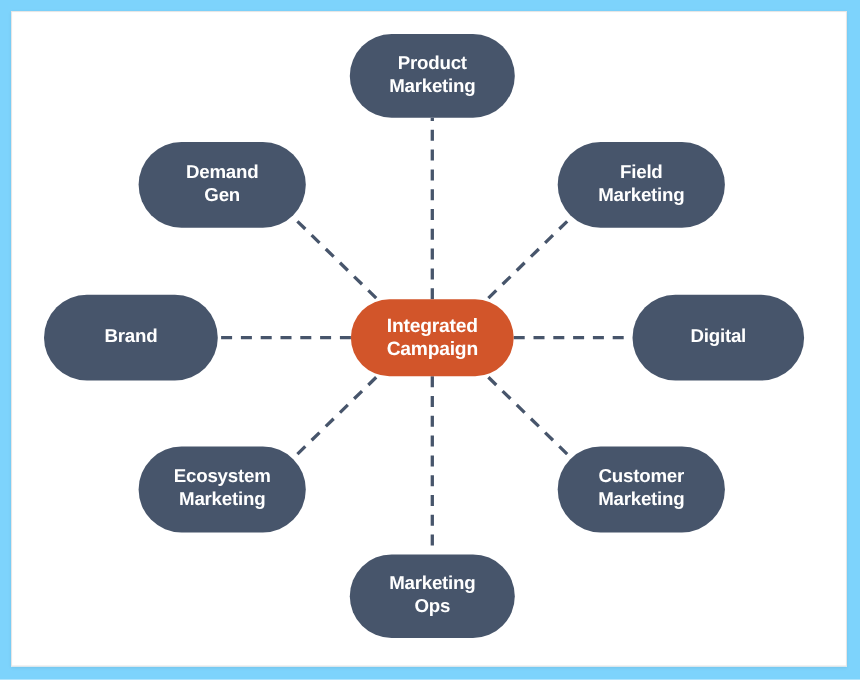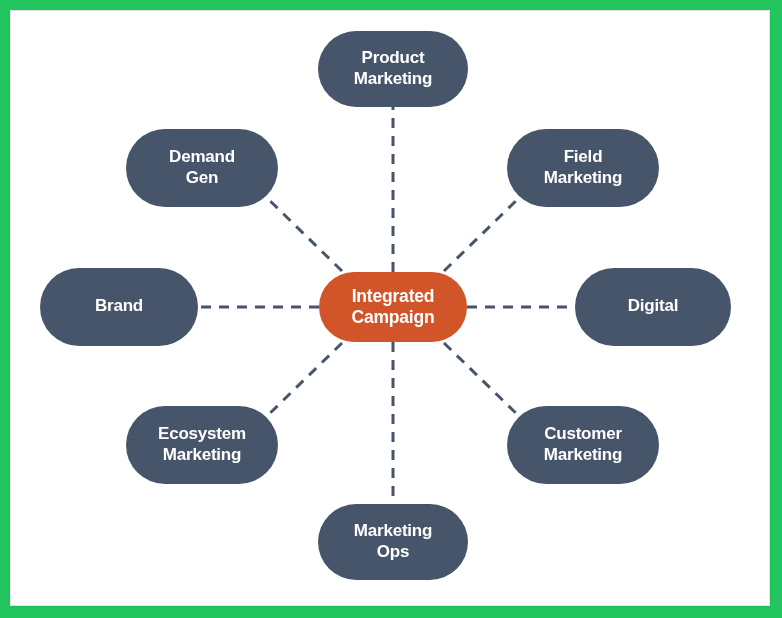"Product Marketing" #canvas { background: #22c55e -> #7dd3fc }
